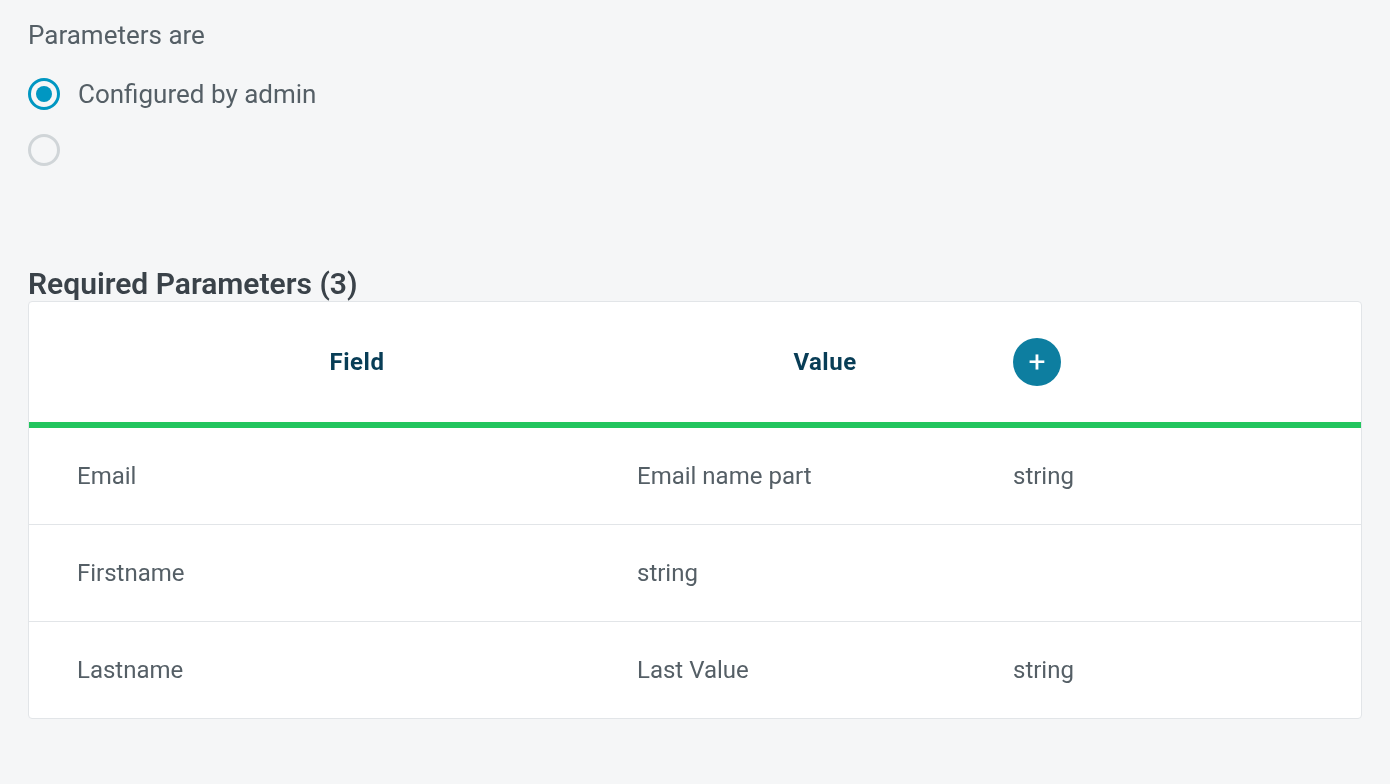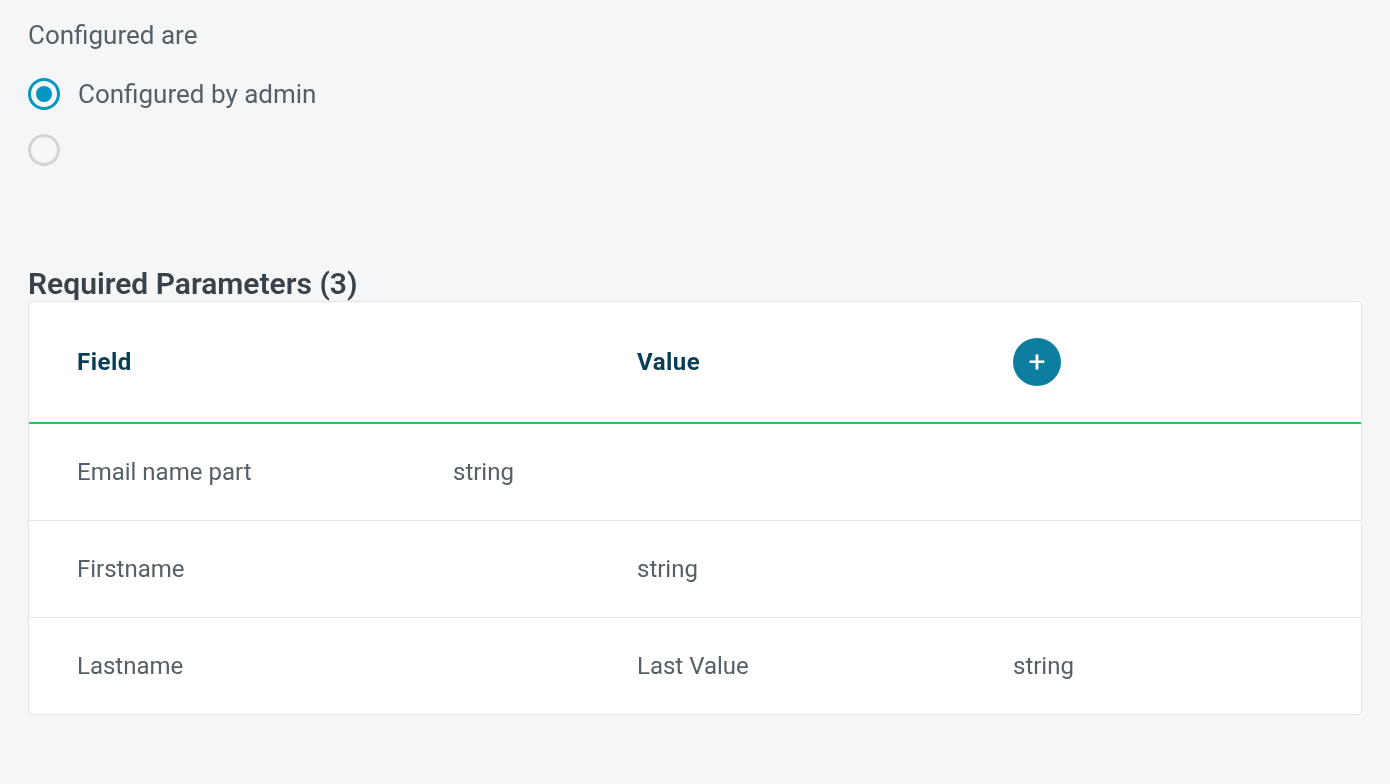"Configured are" div.credentials-label { text: Configured -> Parameters }
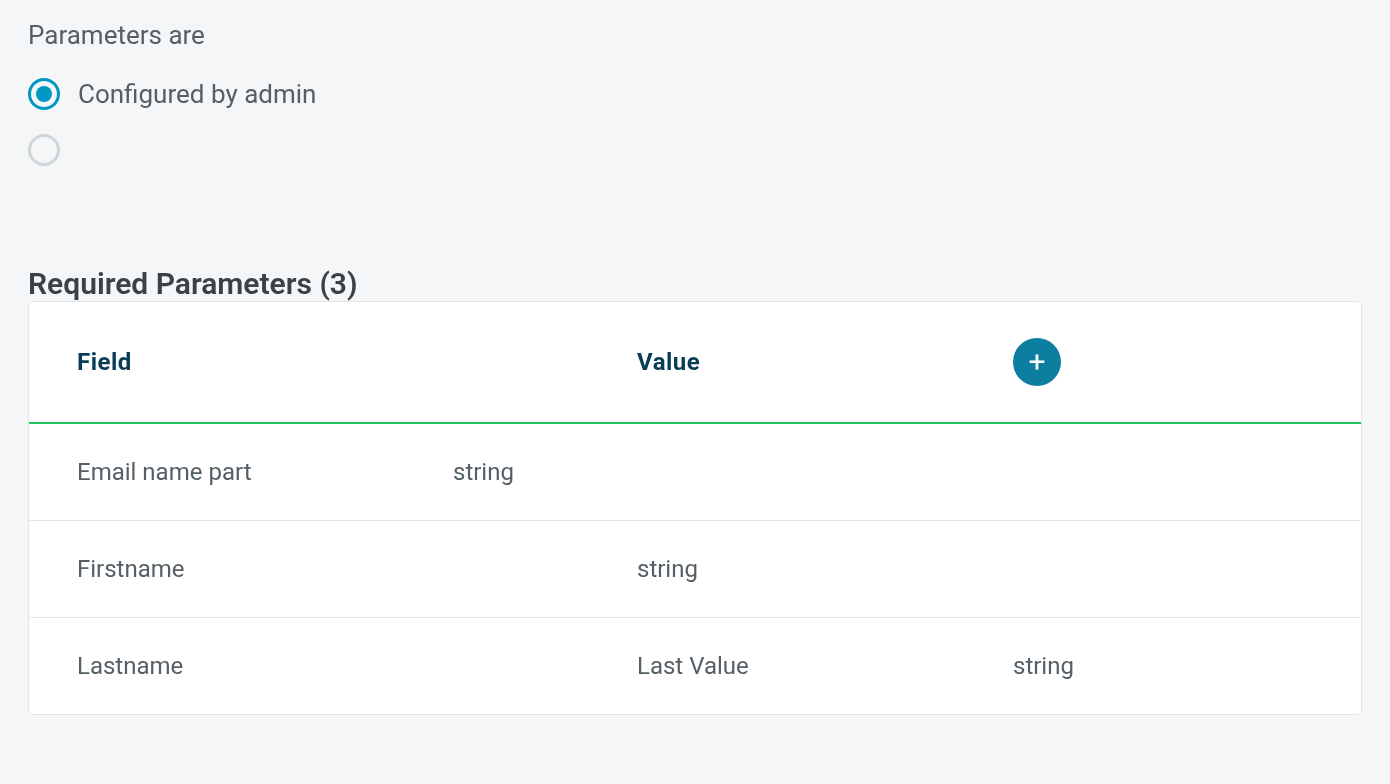"Field" .table-header { border-bottom: 2px solid #22c55e -> 6px solid #22c55e; text-align: none -> center }
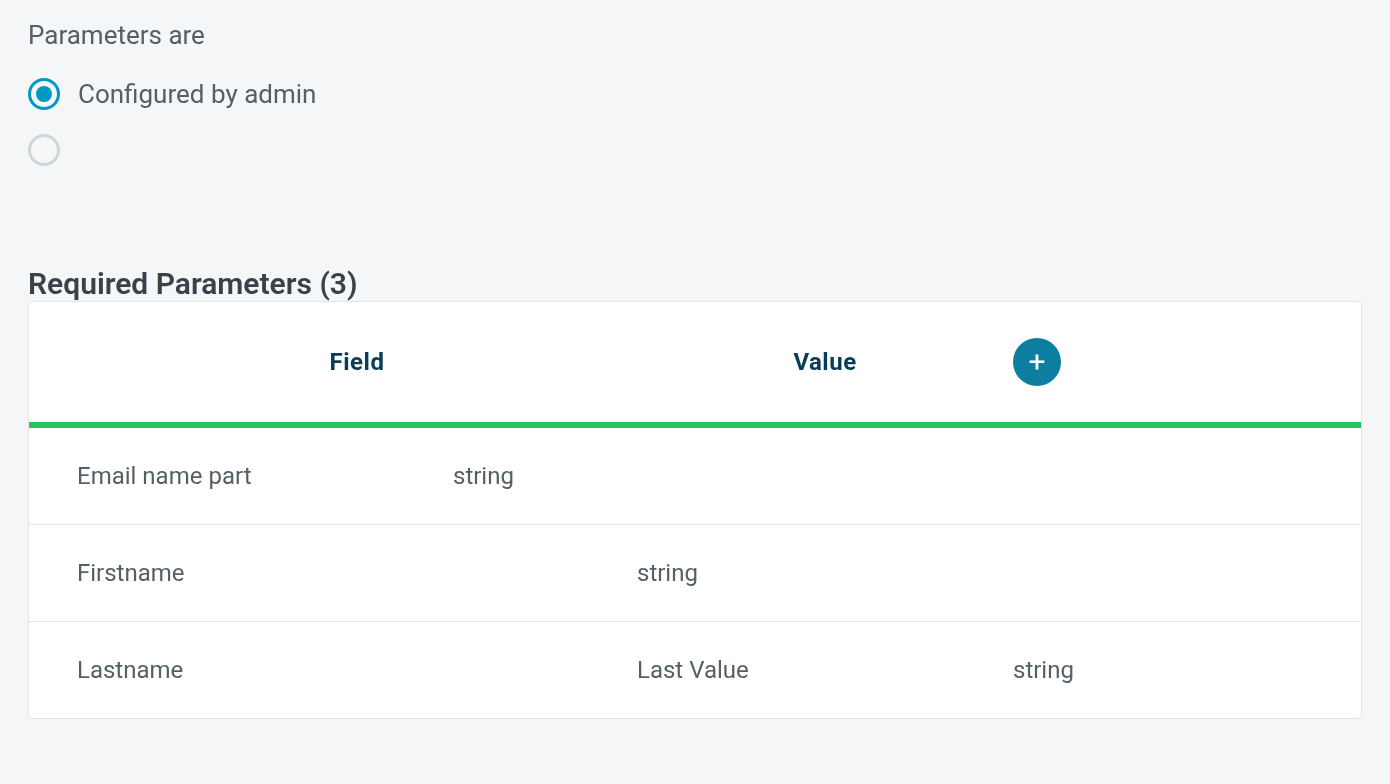"Email" div.td { html: none -> <div>Email</div> }
